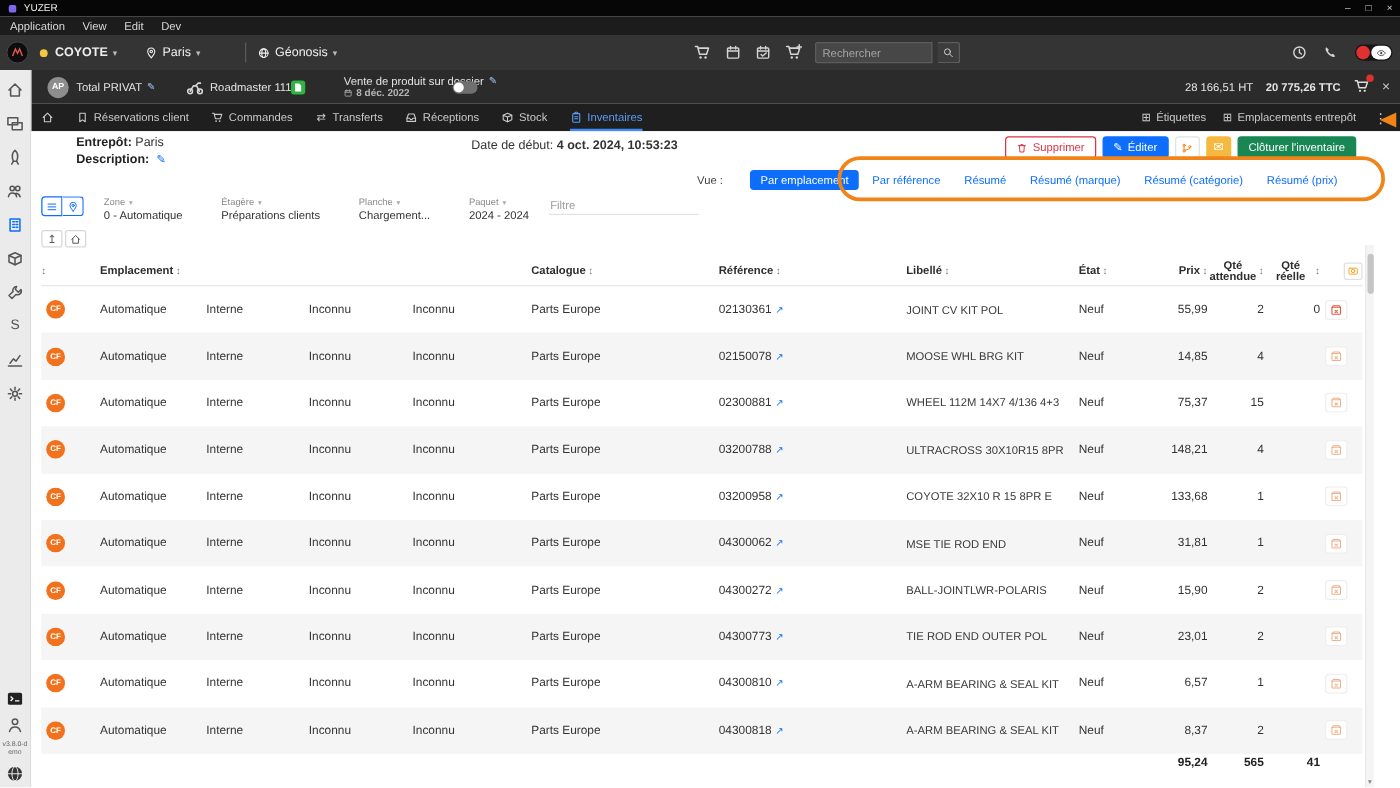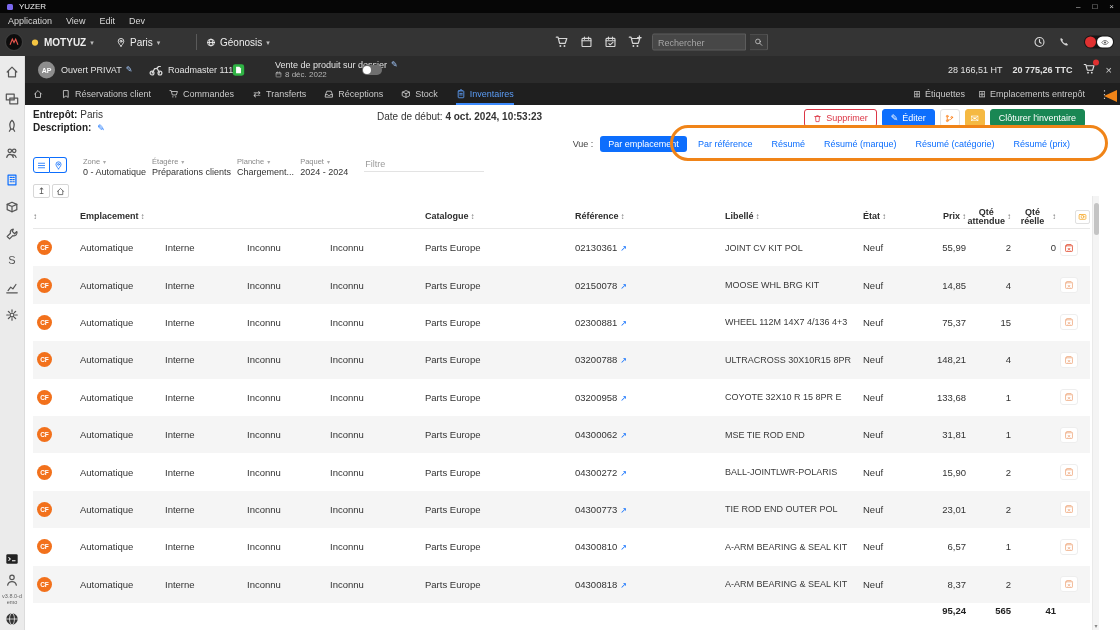"MOTYUZ" b { text: MOTYUZ -> COYOTE }
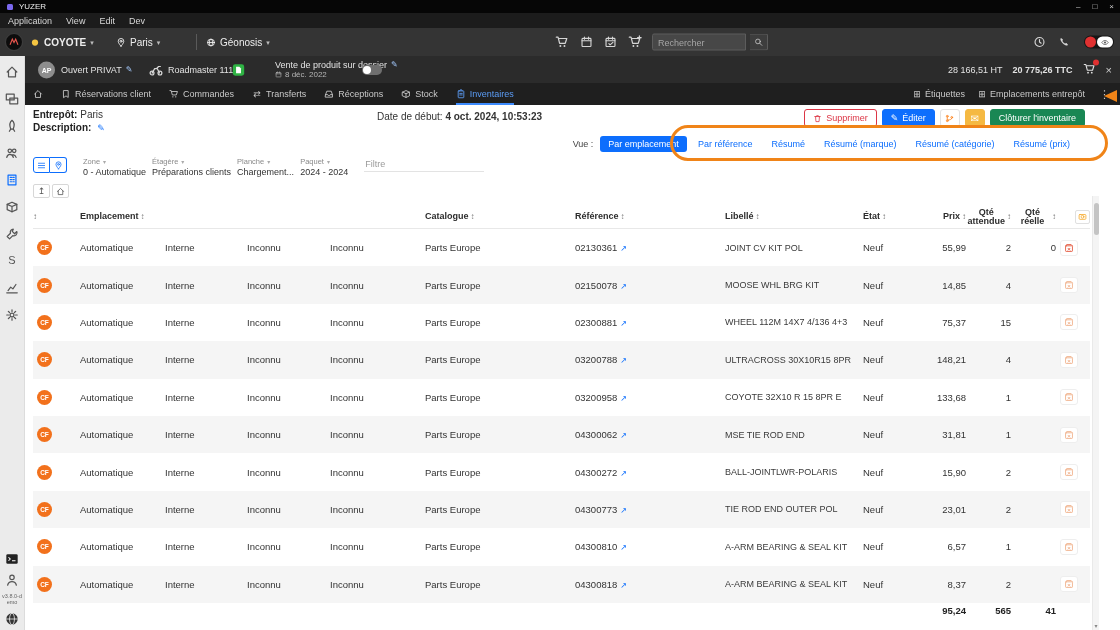"Ouvert PRIVAT" span { text: Ouvert -> Total }
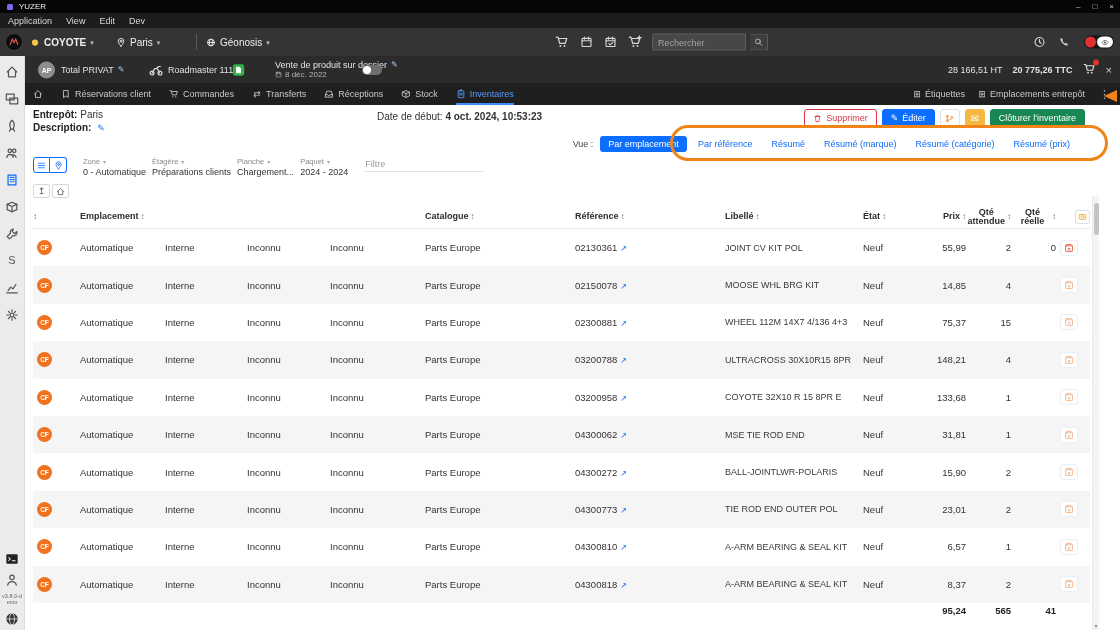"8 déc. 2022" .ctx-date { font-weight: none -> bold }
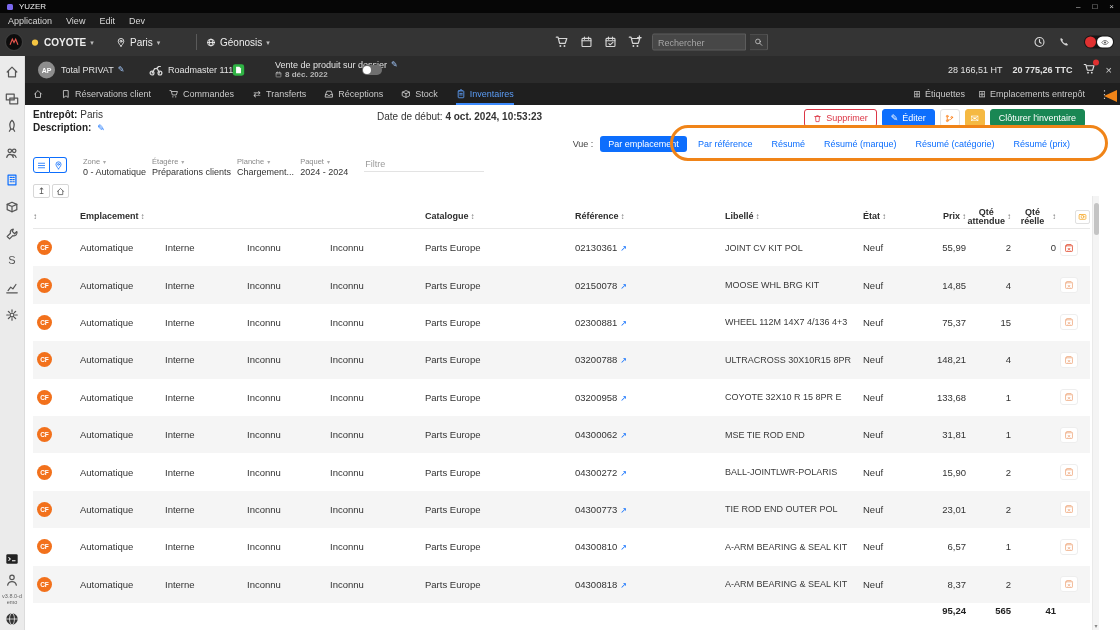"Entrepôt:" .lbl { margin-left: none -> 28px }
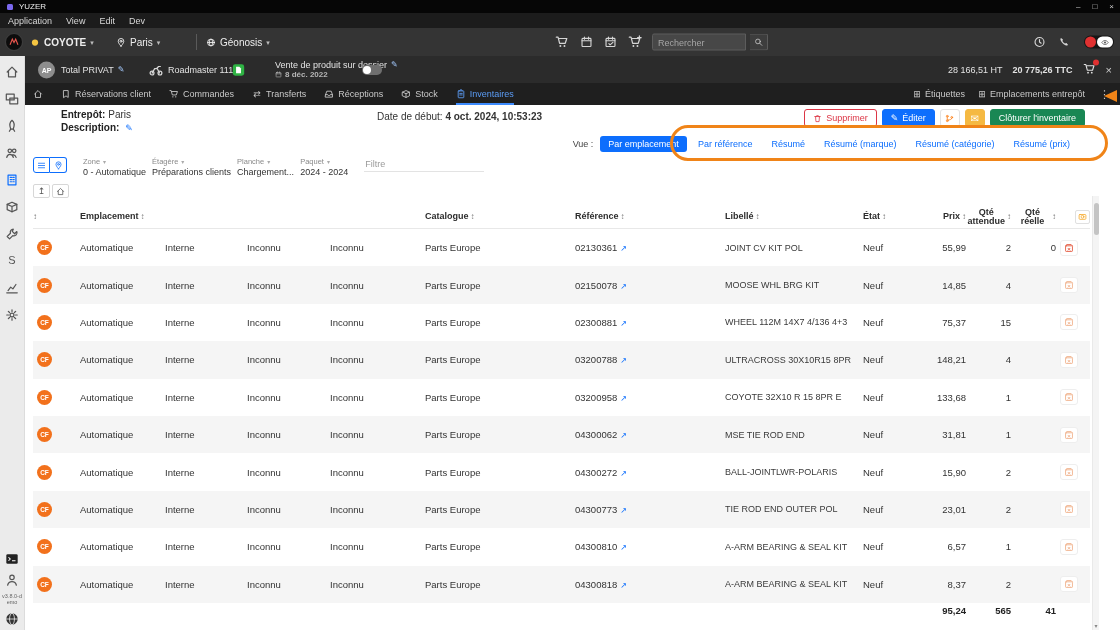"Vue :" .view-label { margin-right: 4px -> 19px }
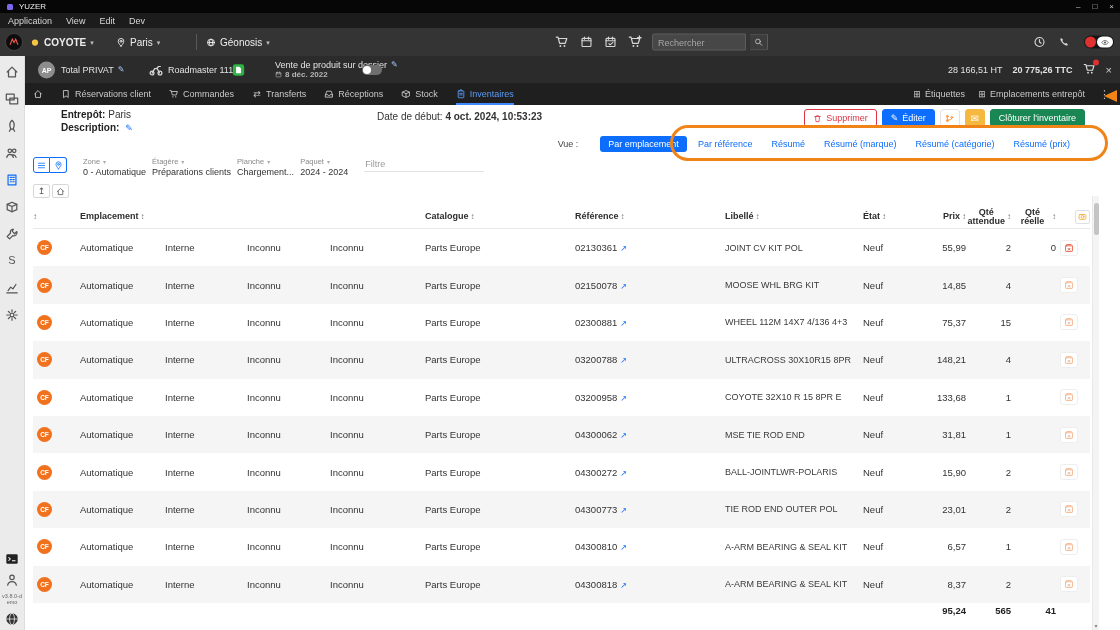"Zone" div { gap: 6px -> 31px }
